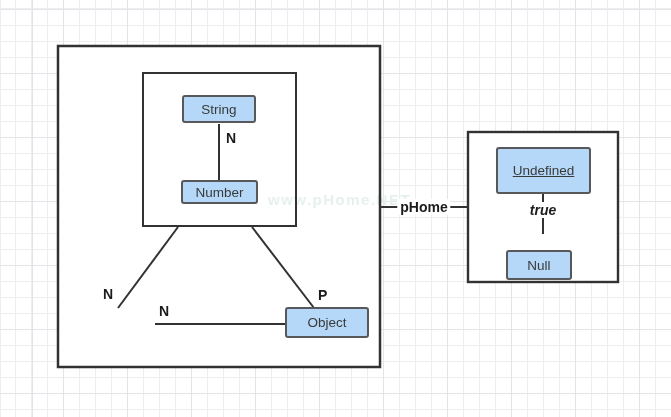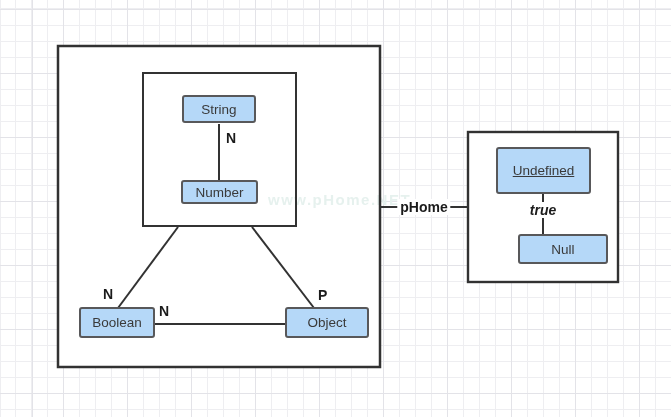"Null" #node-null { margin-left: 12px -> none; top: 234px -> 250px; width: 90px -> 66px }
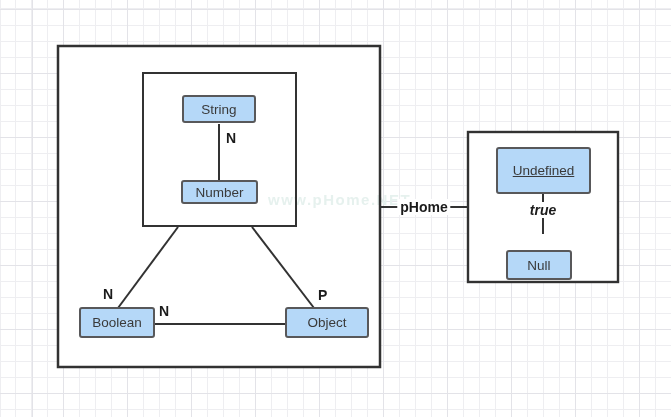"Boolean" div.node { html: <div>Boolean</div> -> none }
